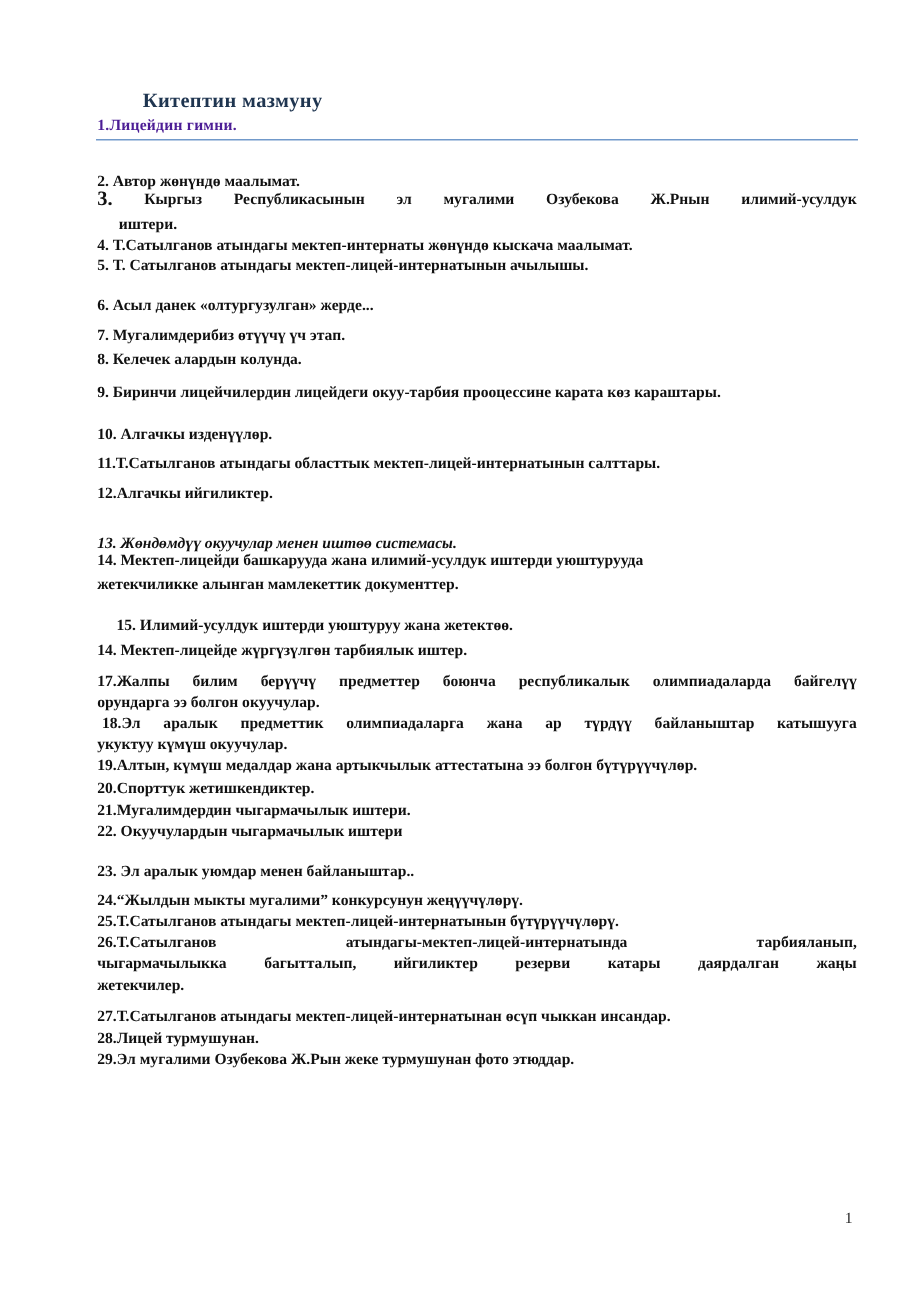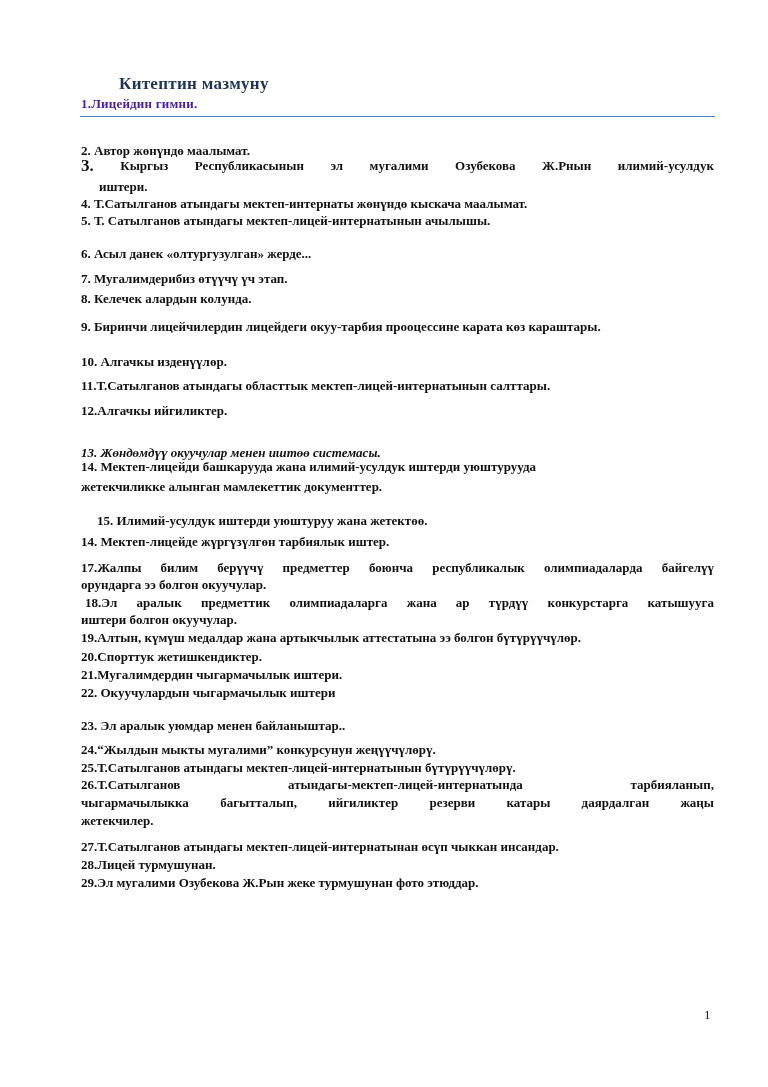"конкурстарга" span { text: конкурстарга -> байланыштар }
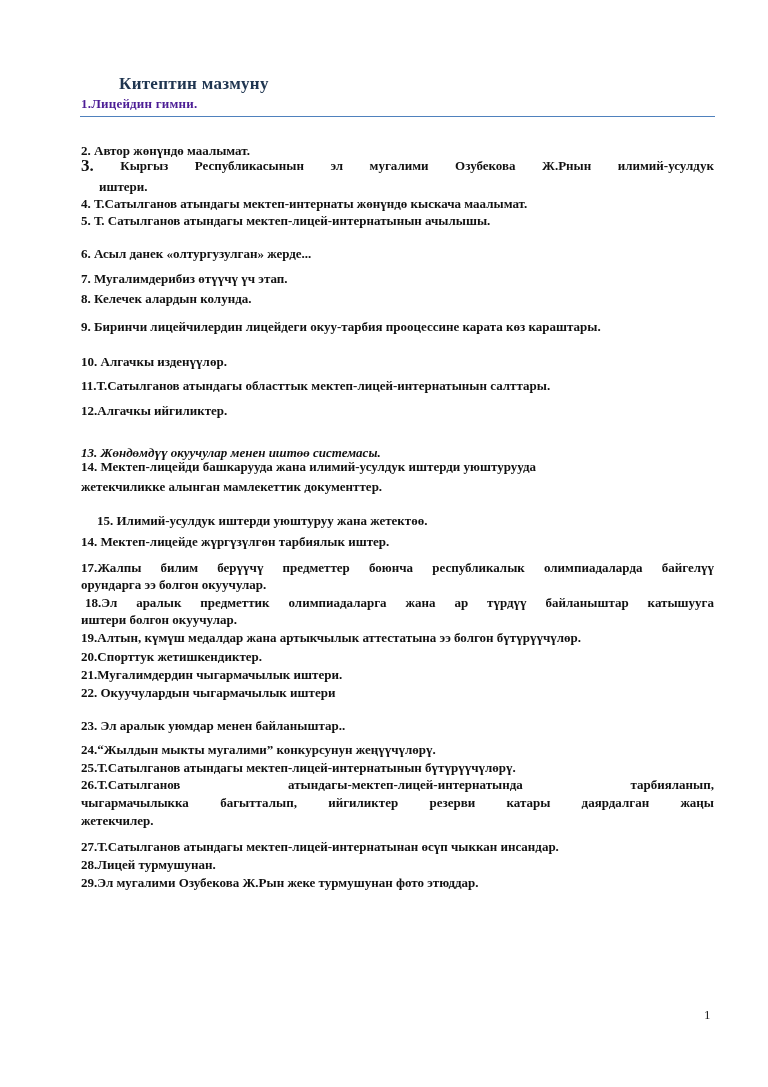"иштери болгон окуучулар." div.line { text: иштери болгон -> укуктуу күмүш }
